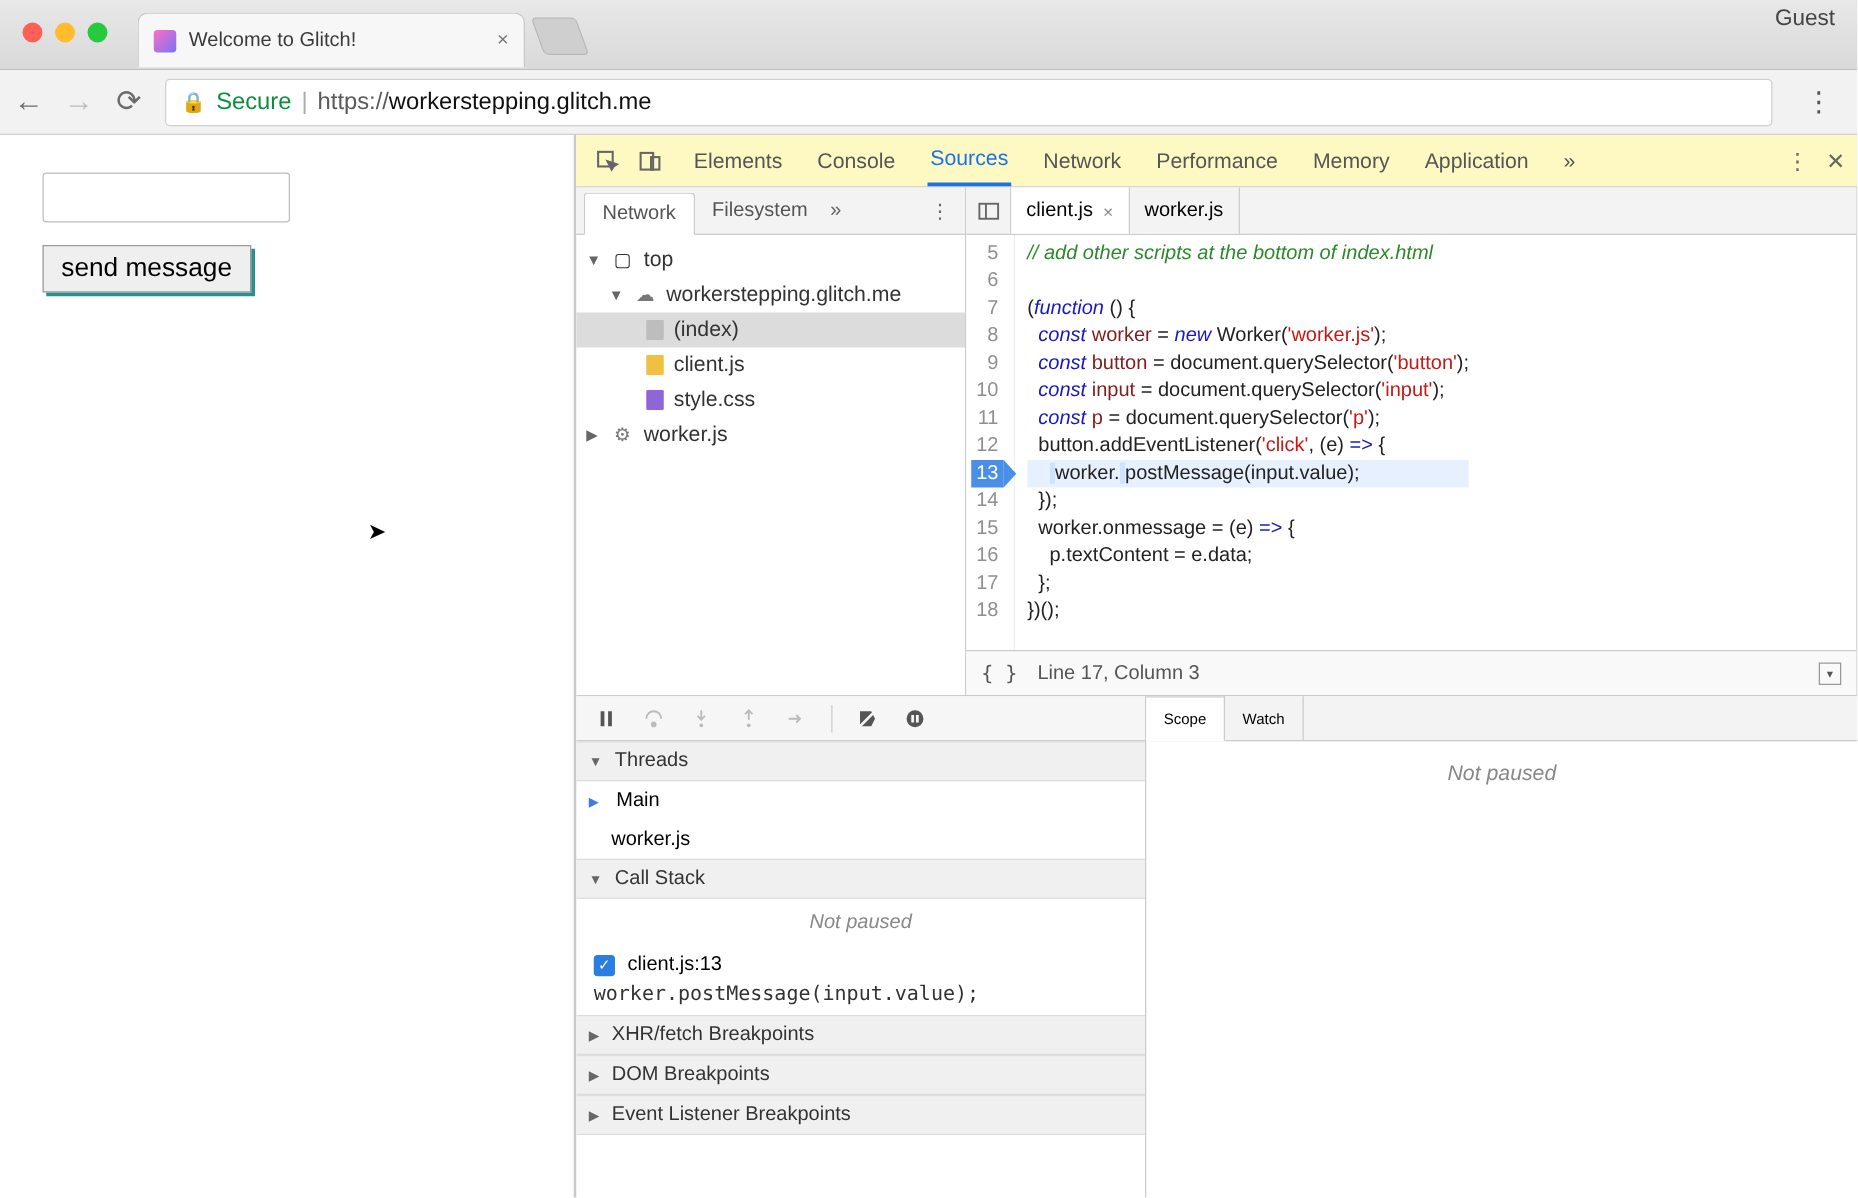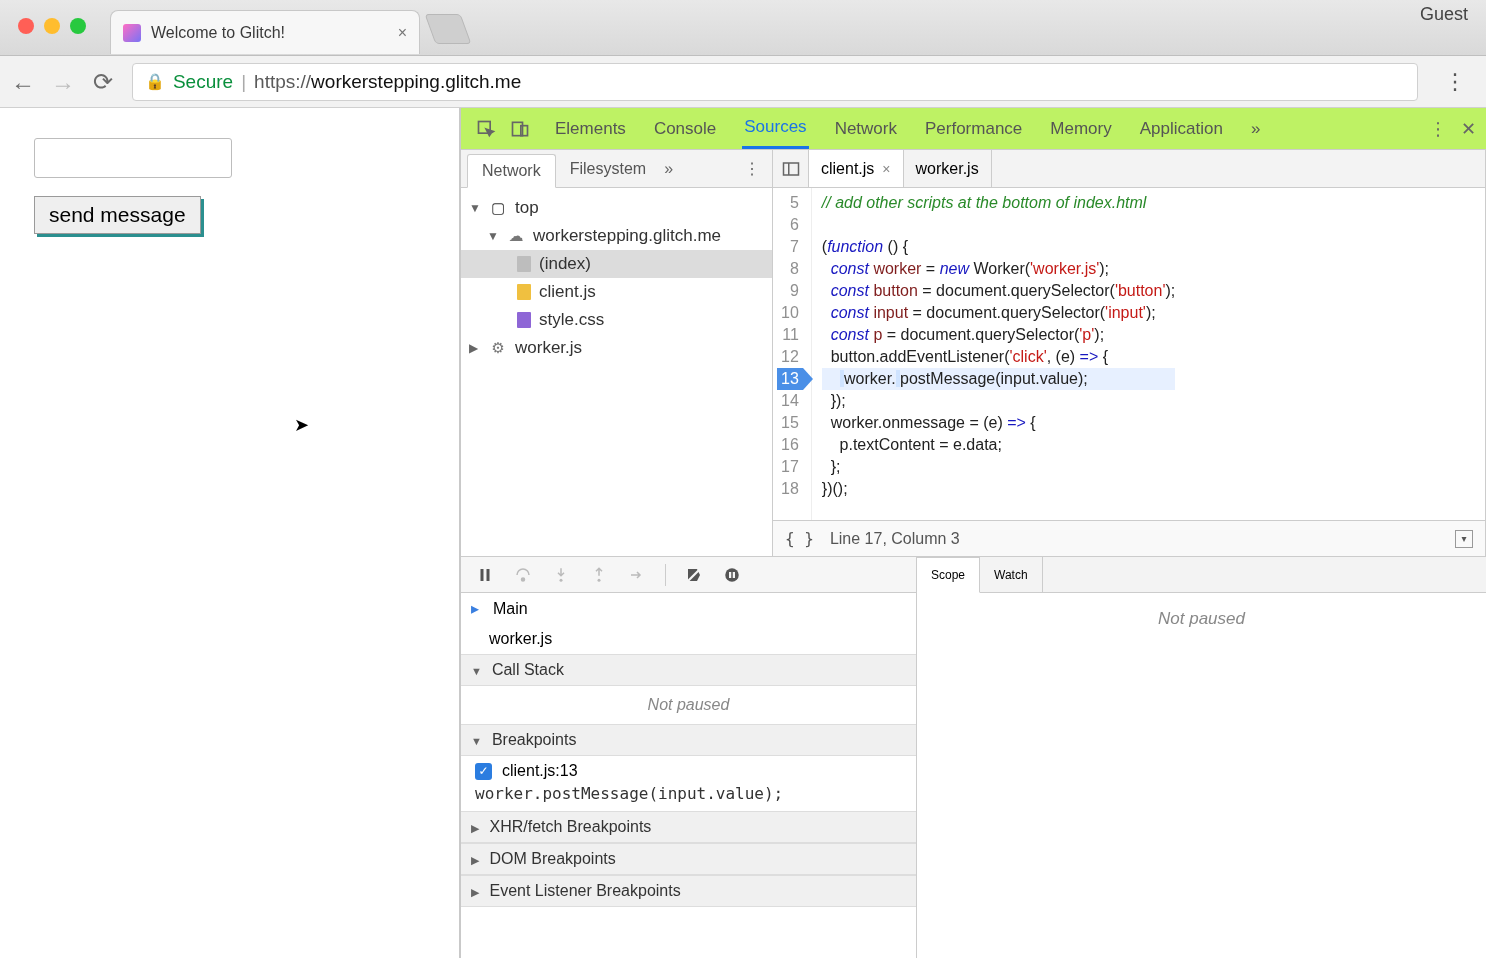"Elements" .dt-tabs { background: #bef264 -> #fef9c3 }
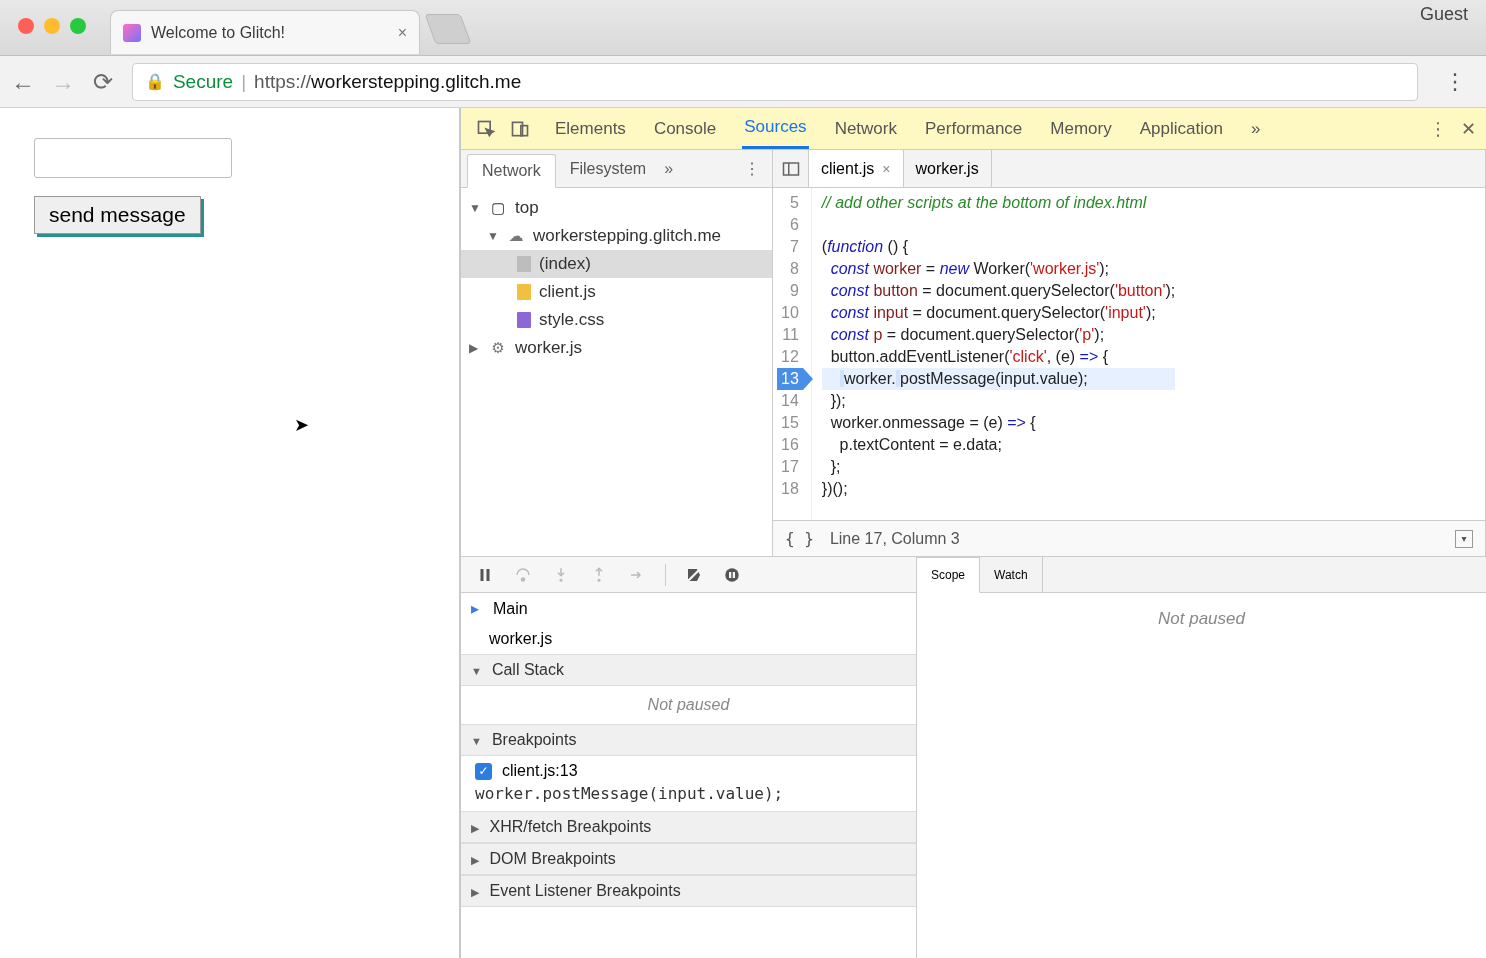"Threads" div.section-hdr { html: none -> <div> <span></span> <span>Threads</span> </div> }
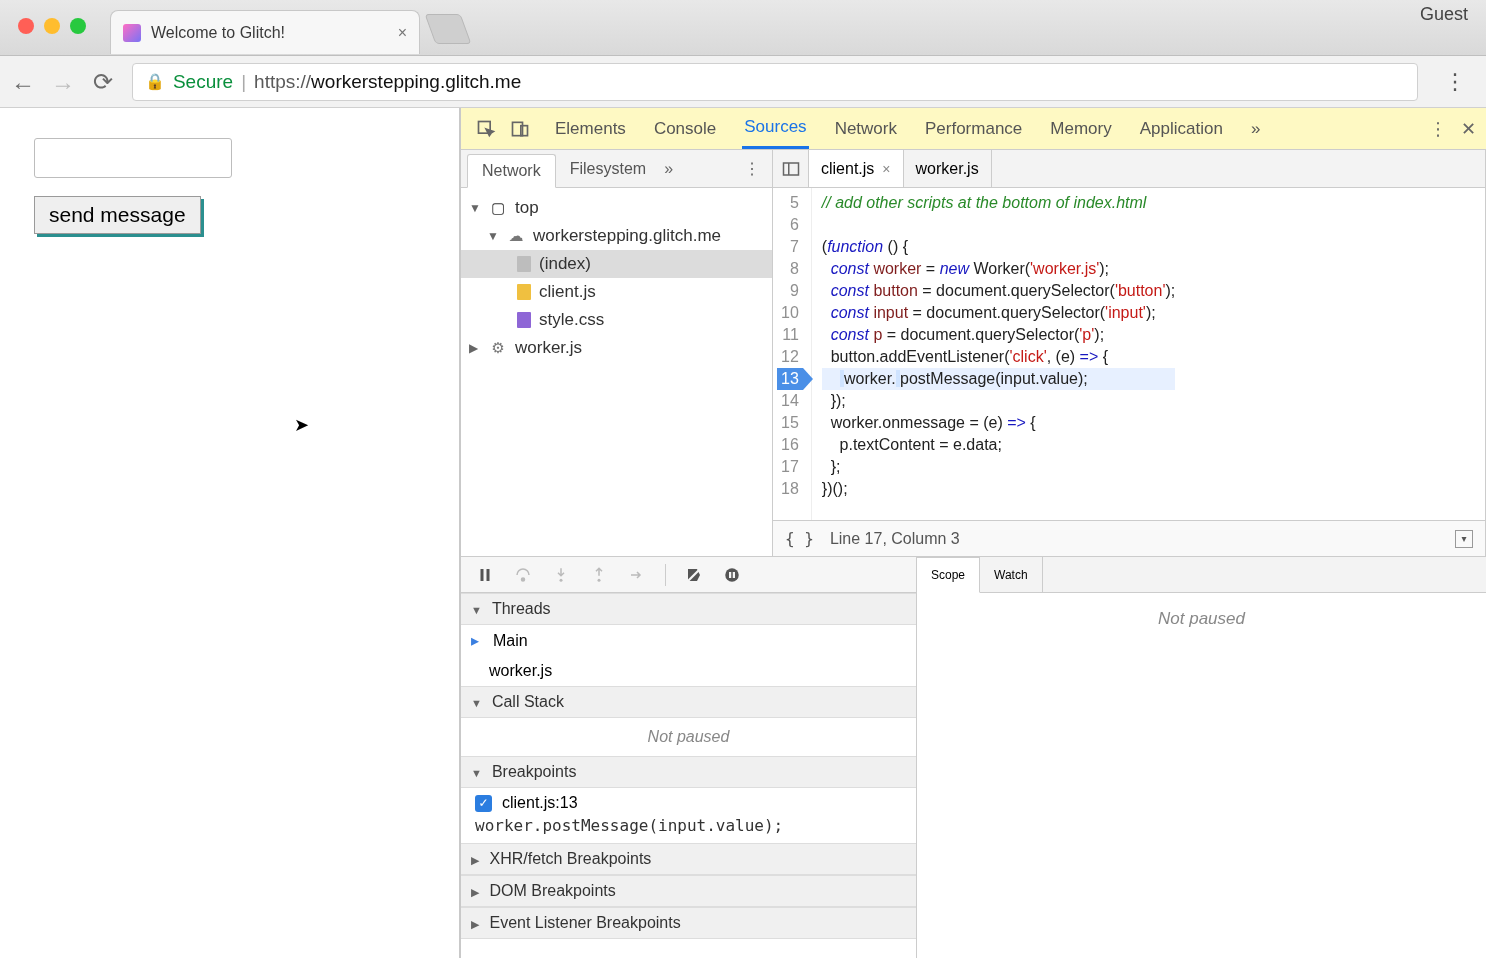"Breakpoints" div.section-hdr { html: <div> <span></span> <span>Breakpoints</span> </div> -> none }
